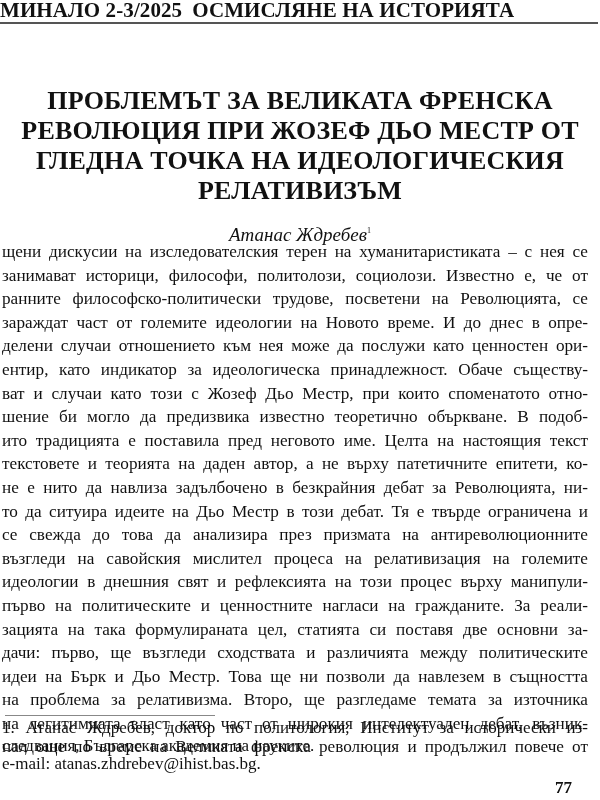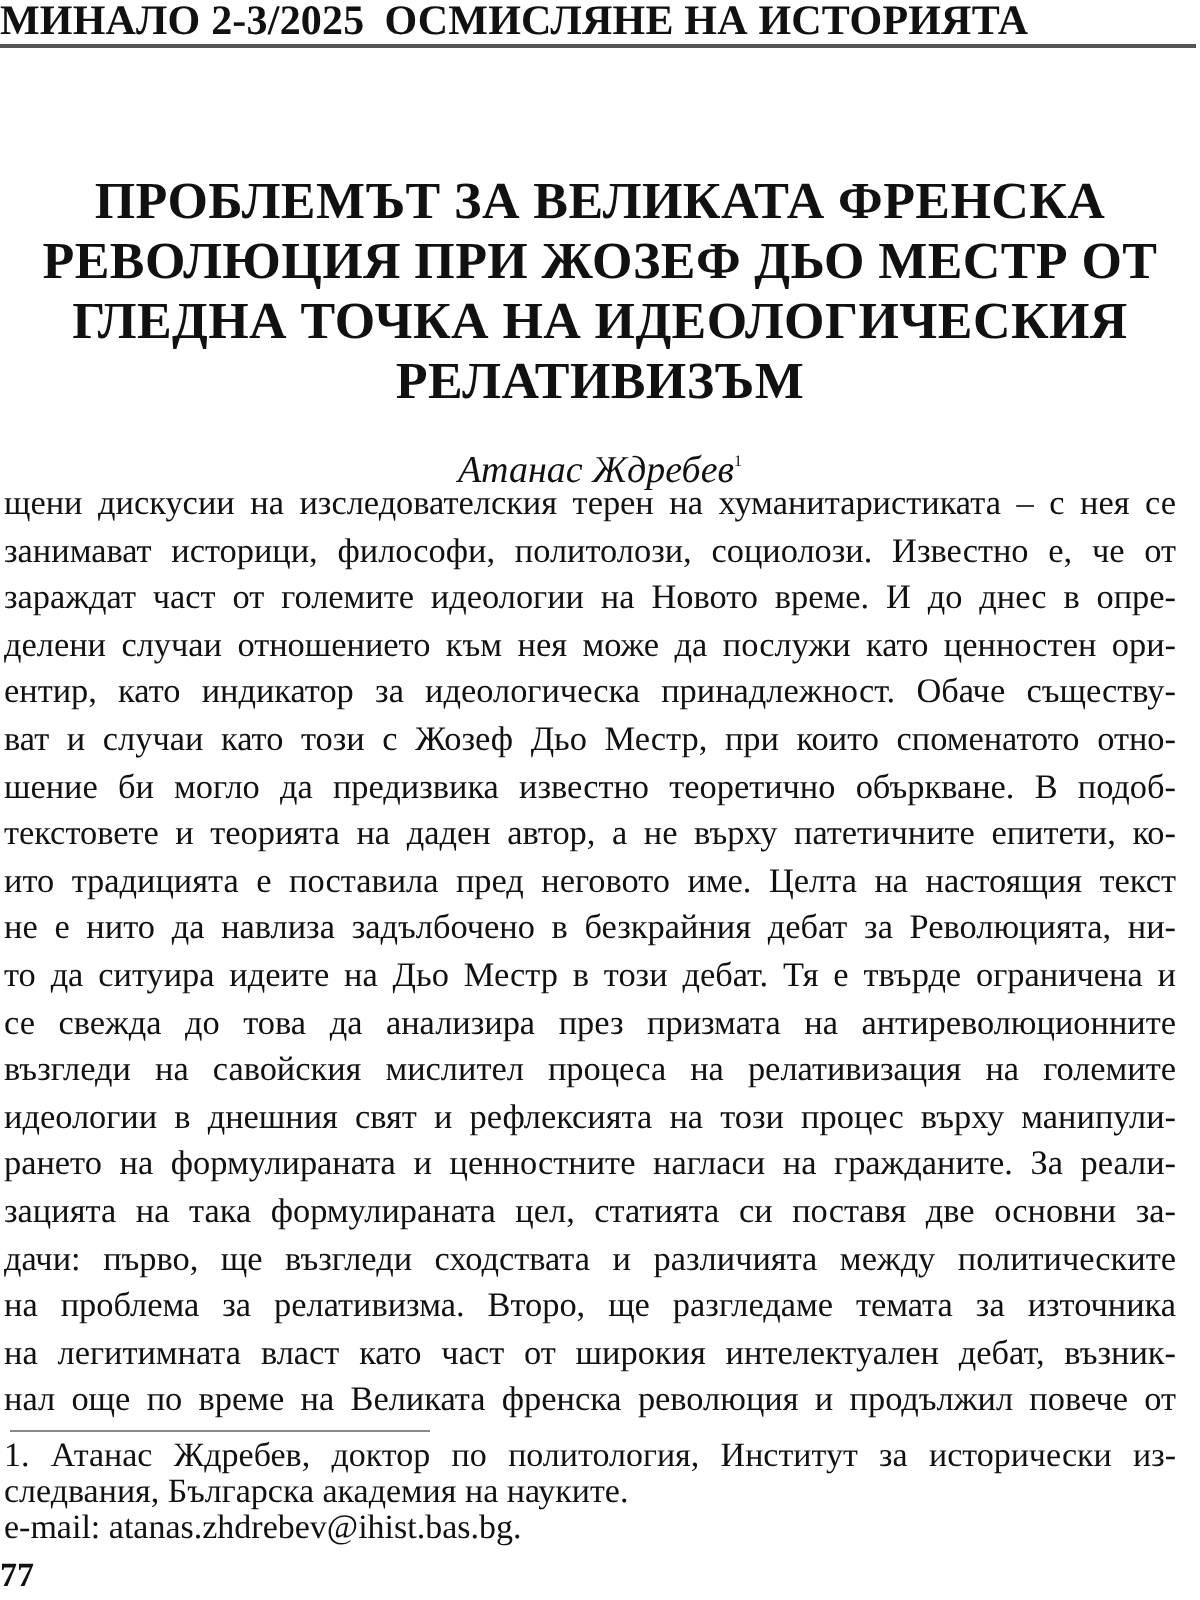"ранните философско-политически трудове," div.line { html: none -> <div>ранните философско-политически трудове, посветени на Революцията, се</div> }
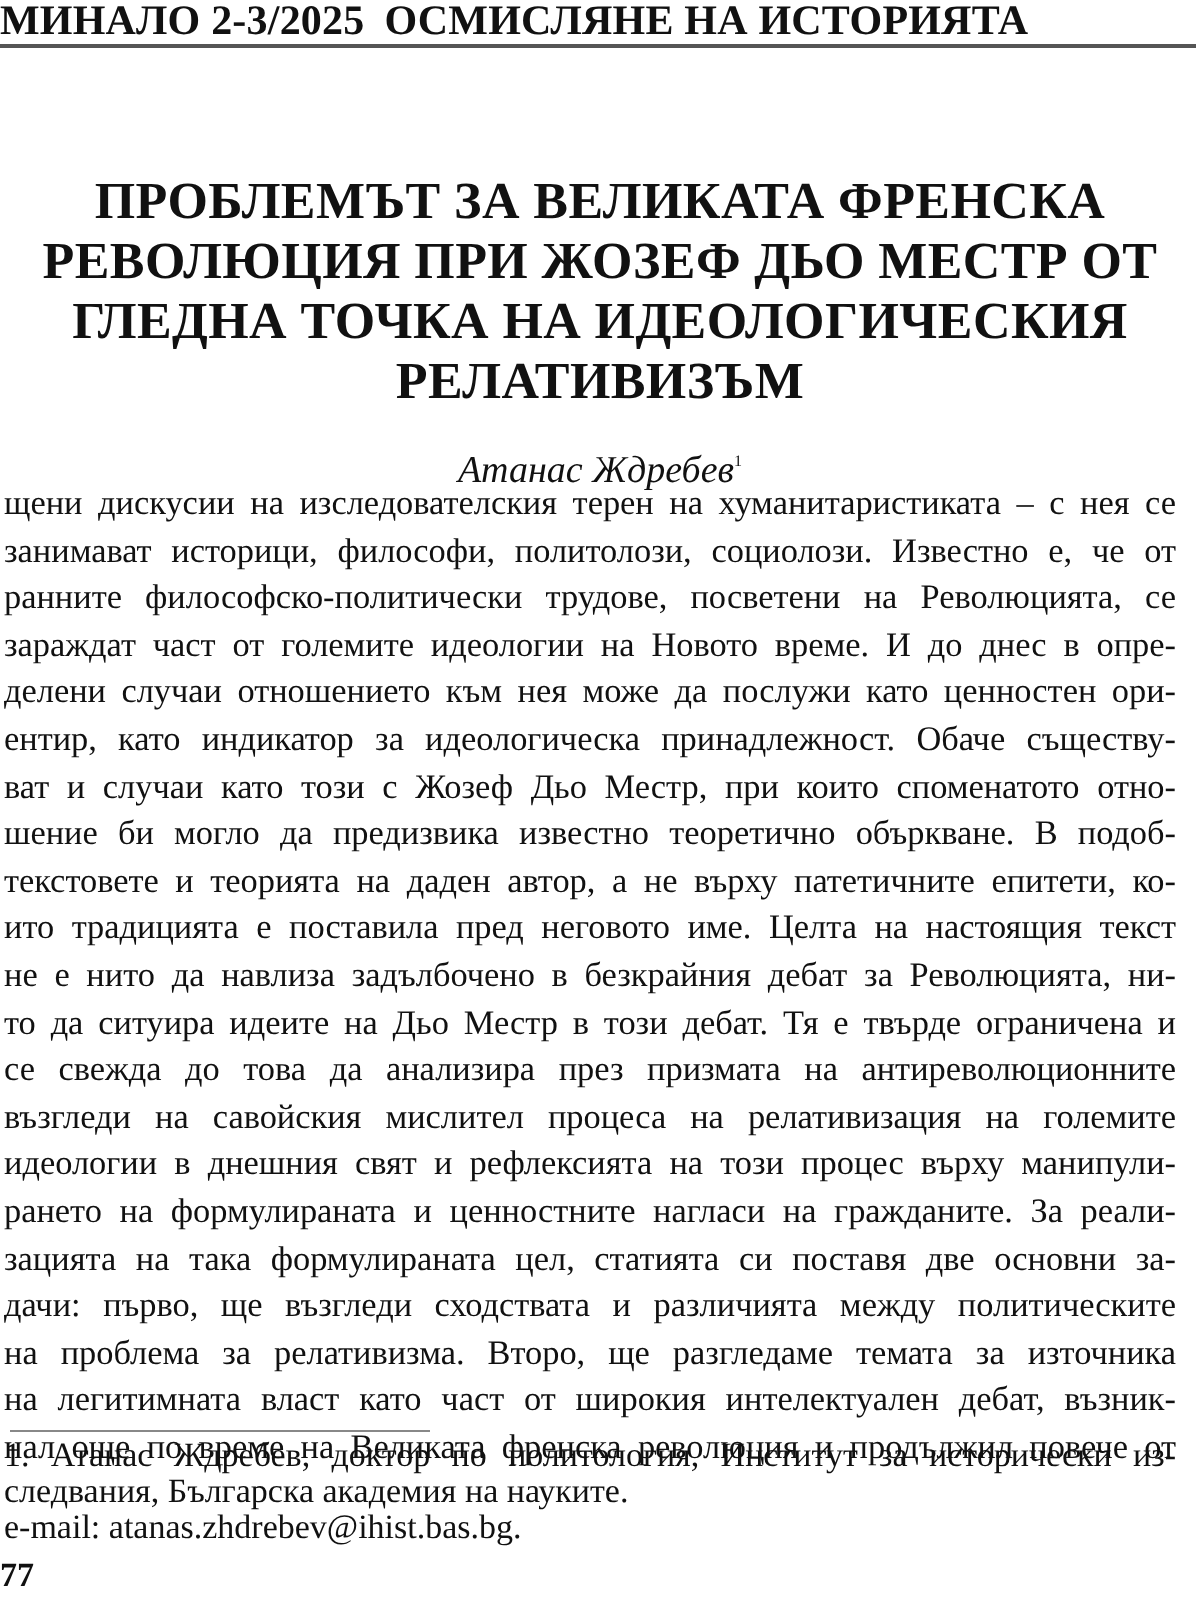"текстовете и теорията на даден" div.line { order: before "ито традицията е поставила пред" -> after "ито традицията е поставила пред" }
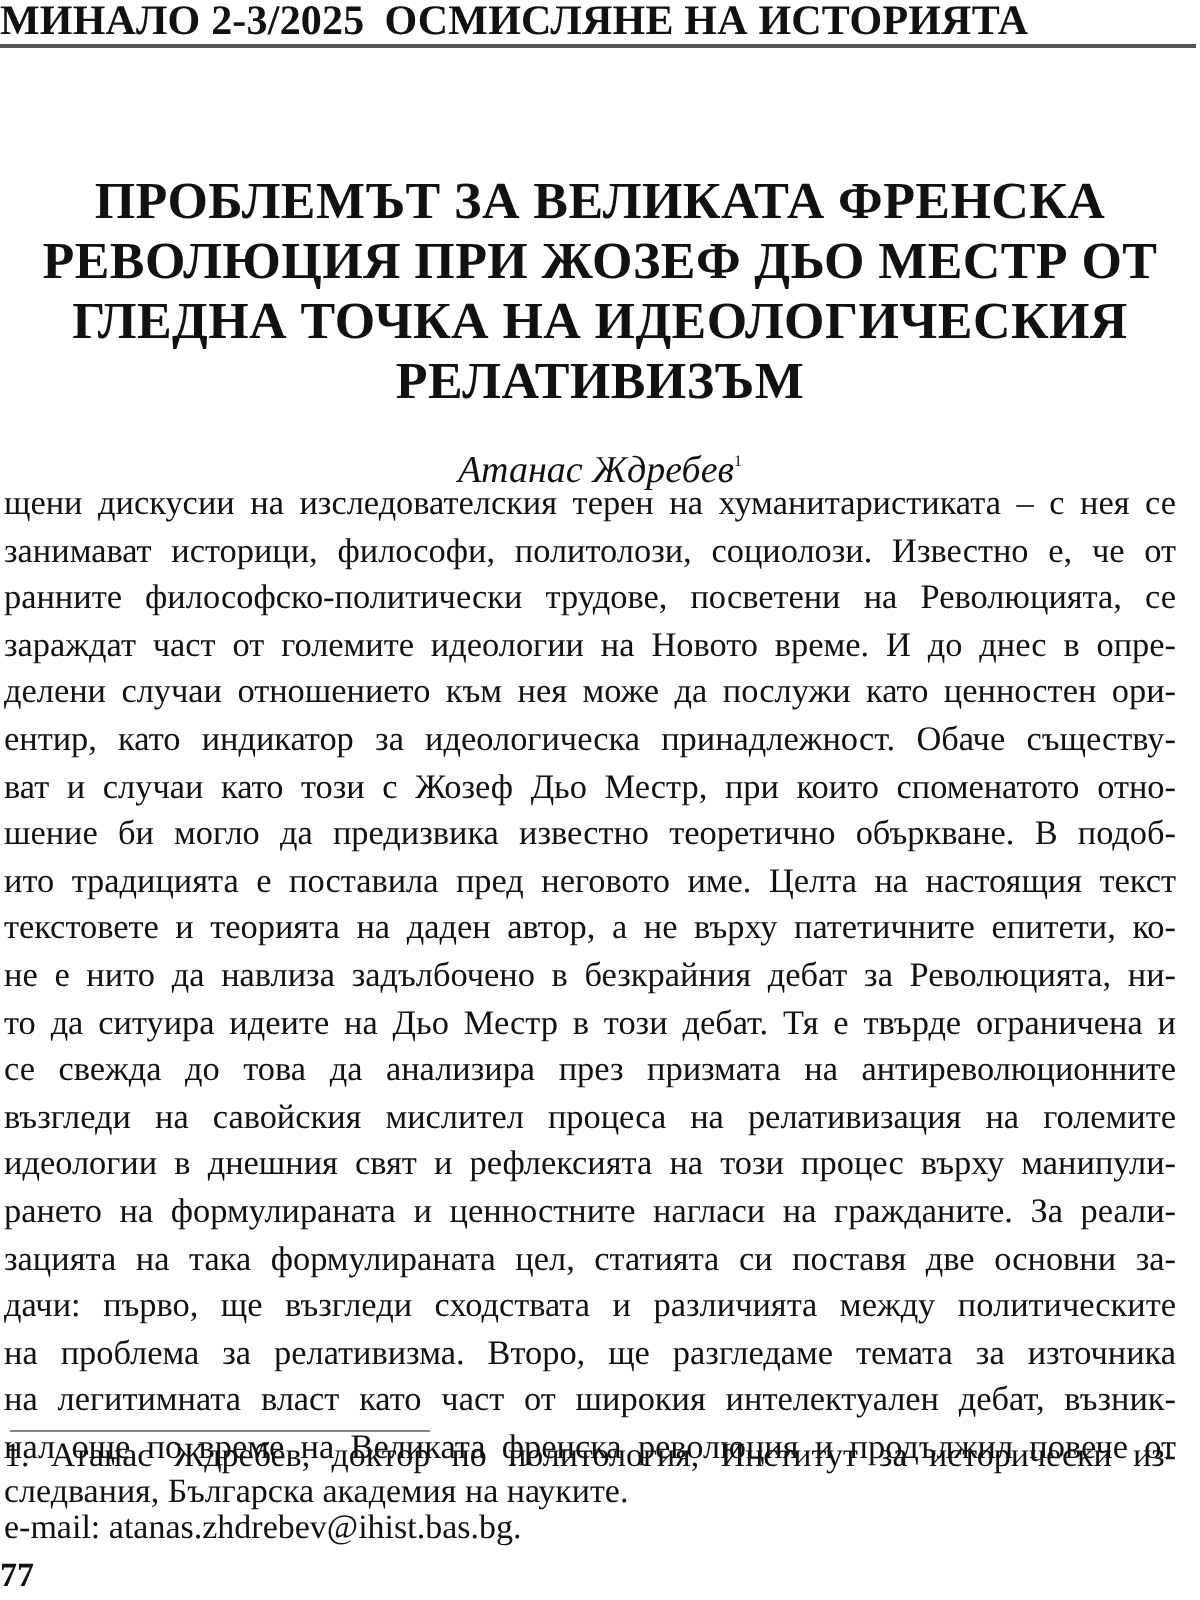"рането на формулираната и ценностните" div.line { text: рането на формулираната -> първо на политическите }
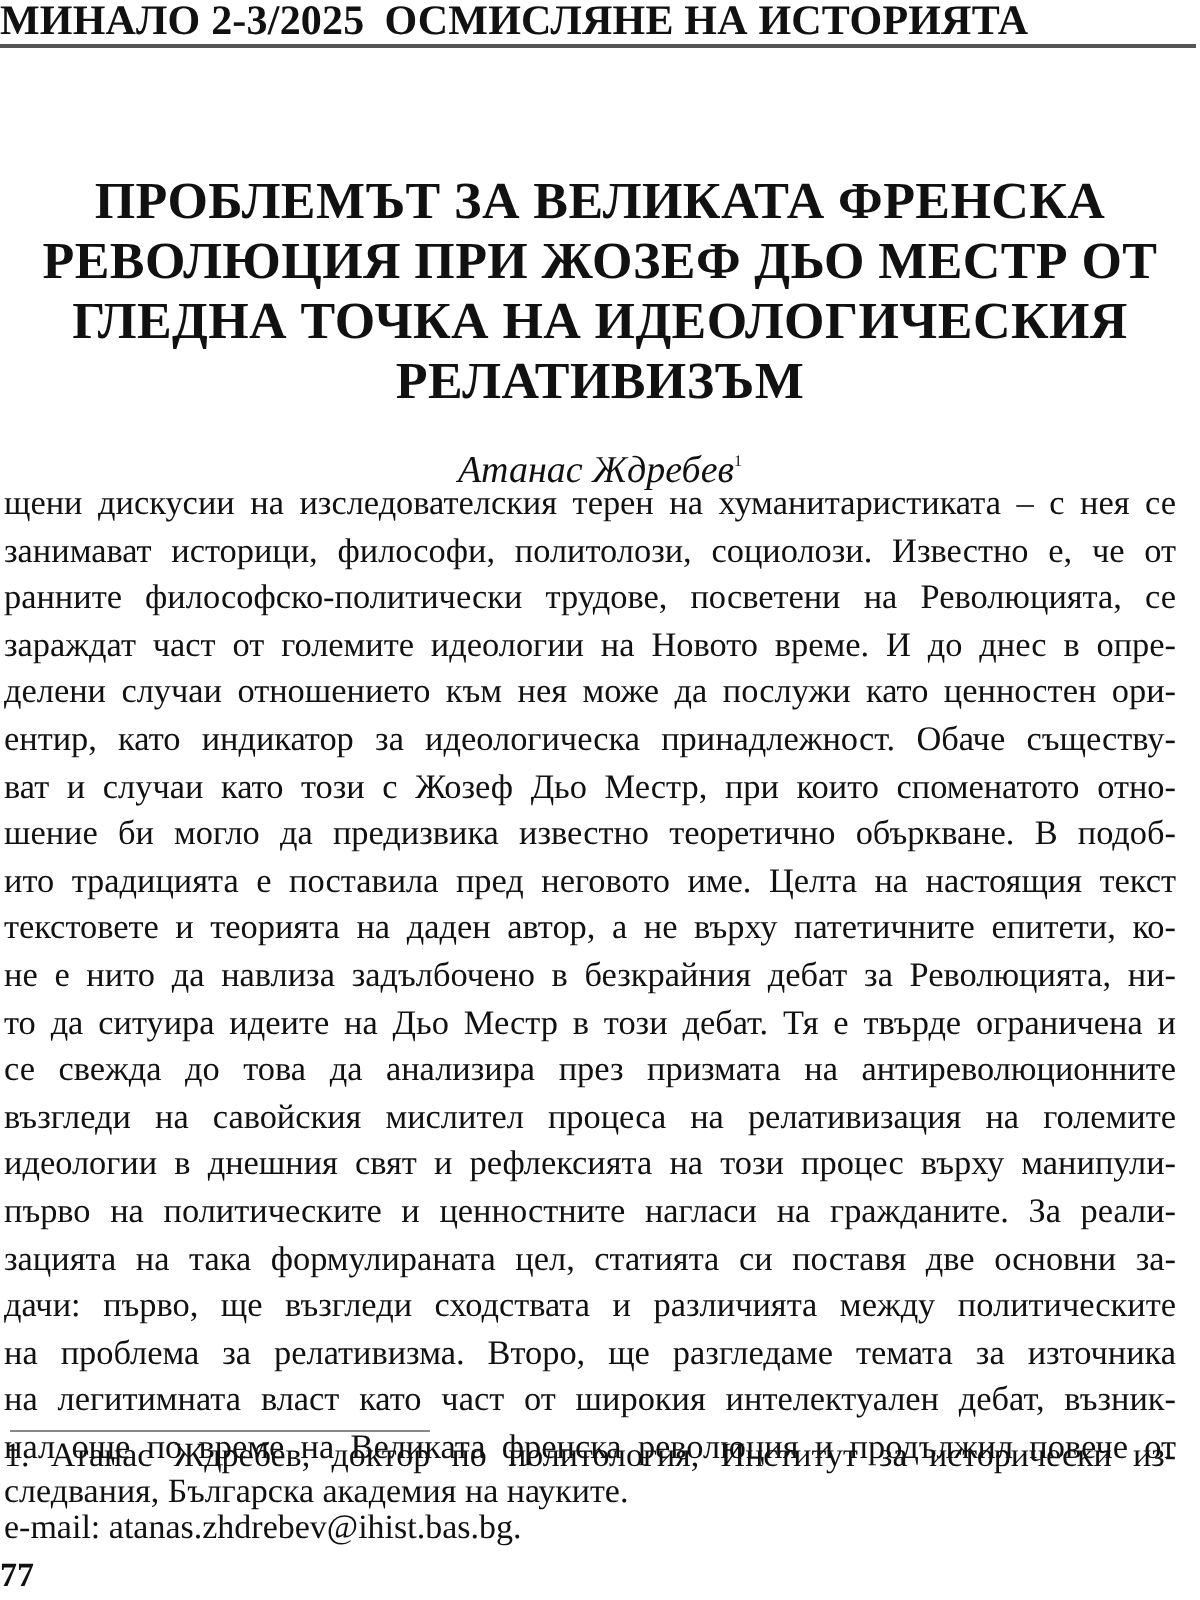"идеи на Бърк и Дьо" div.line { html: none -> <div>идеи на Бърк и Дьо Местр. Това ще ни позволи да навлезем в същността</div> }
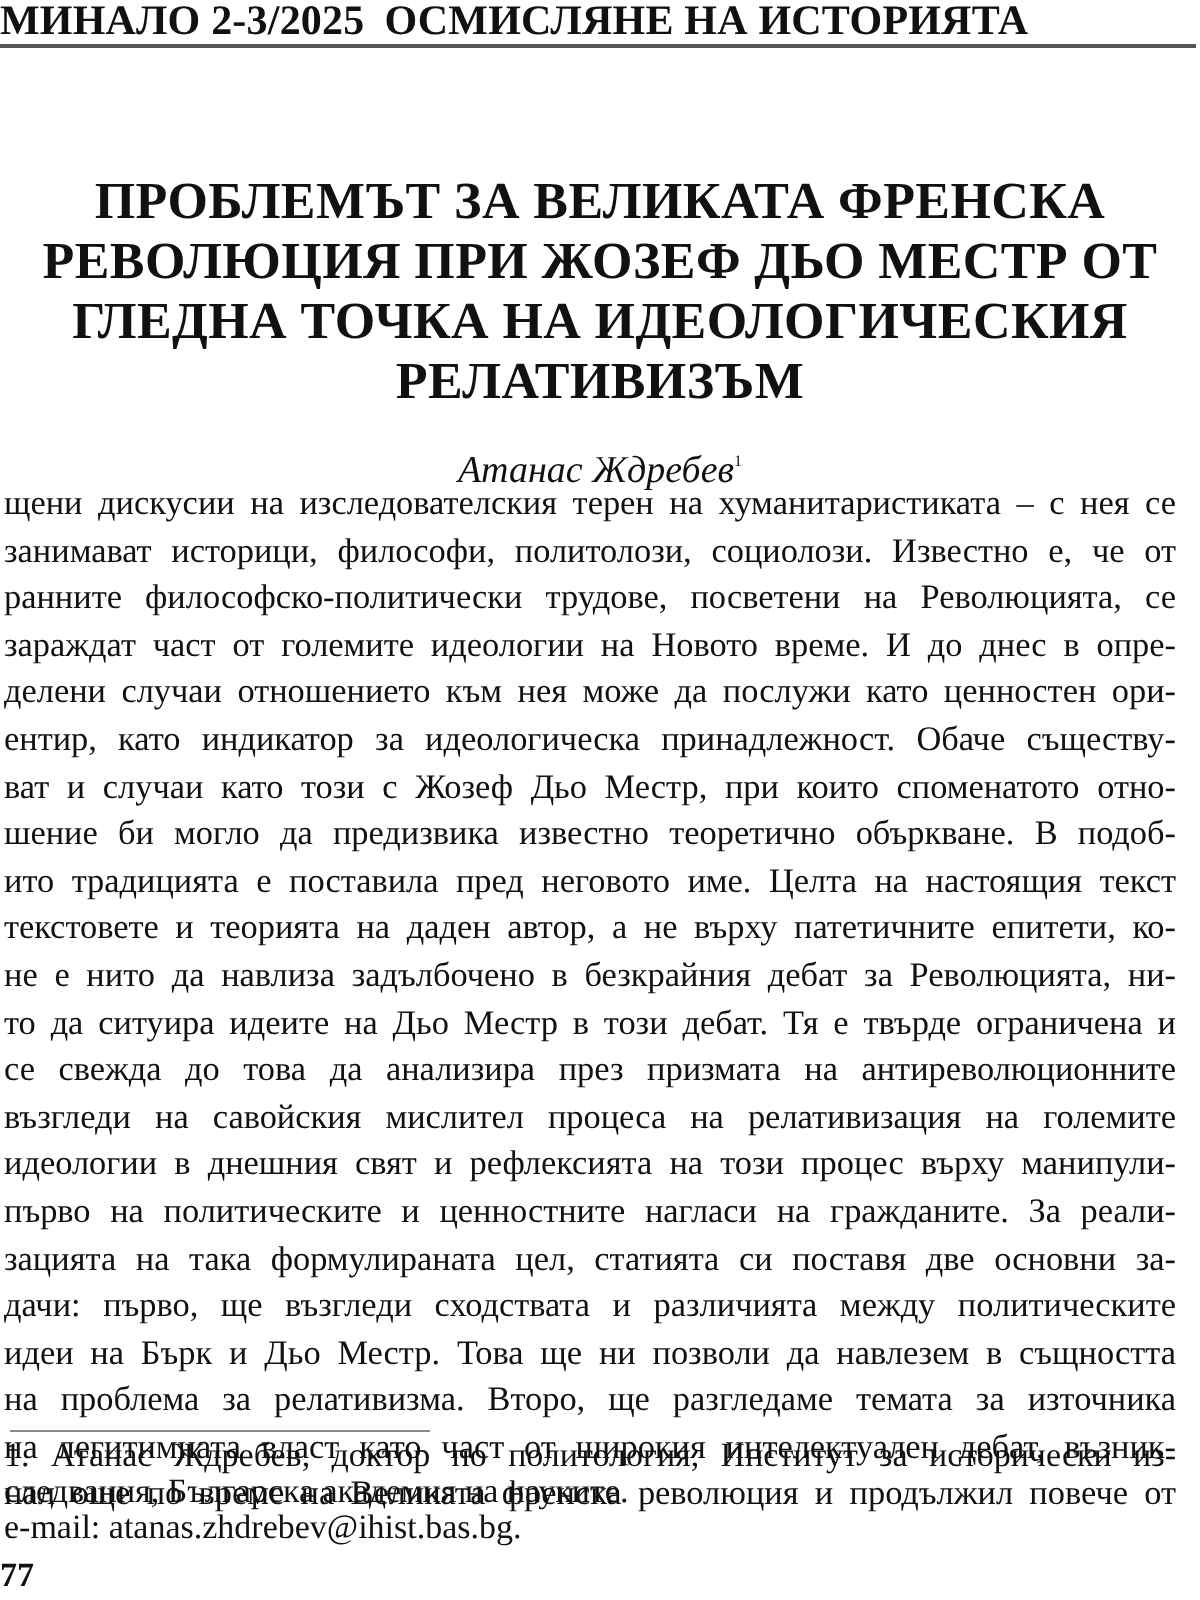"77" .page-number { text-align: left -> right }
